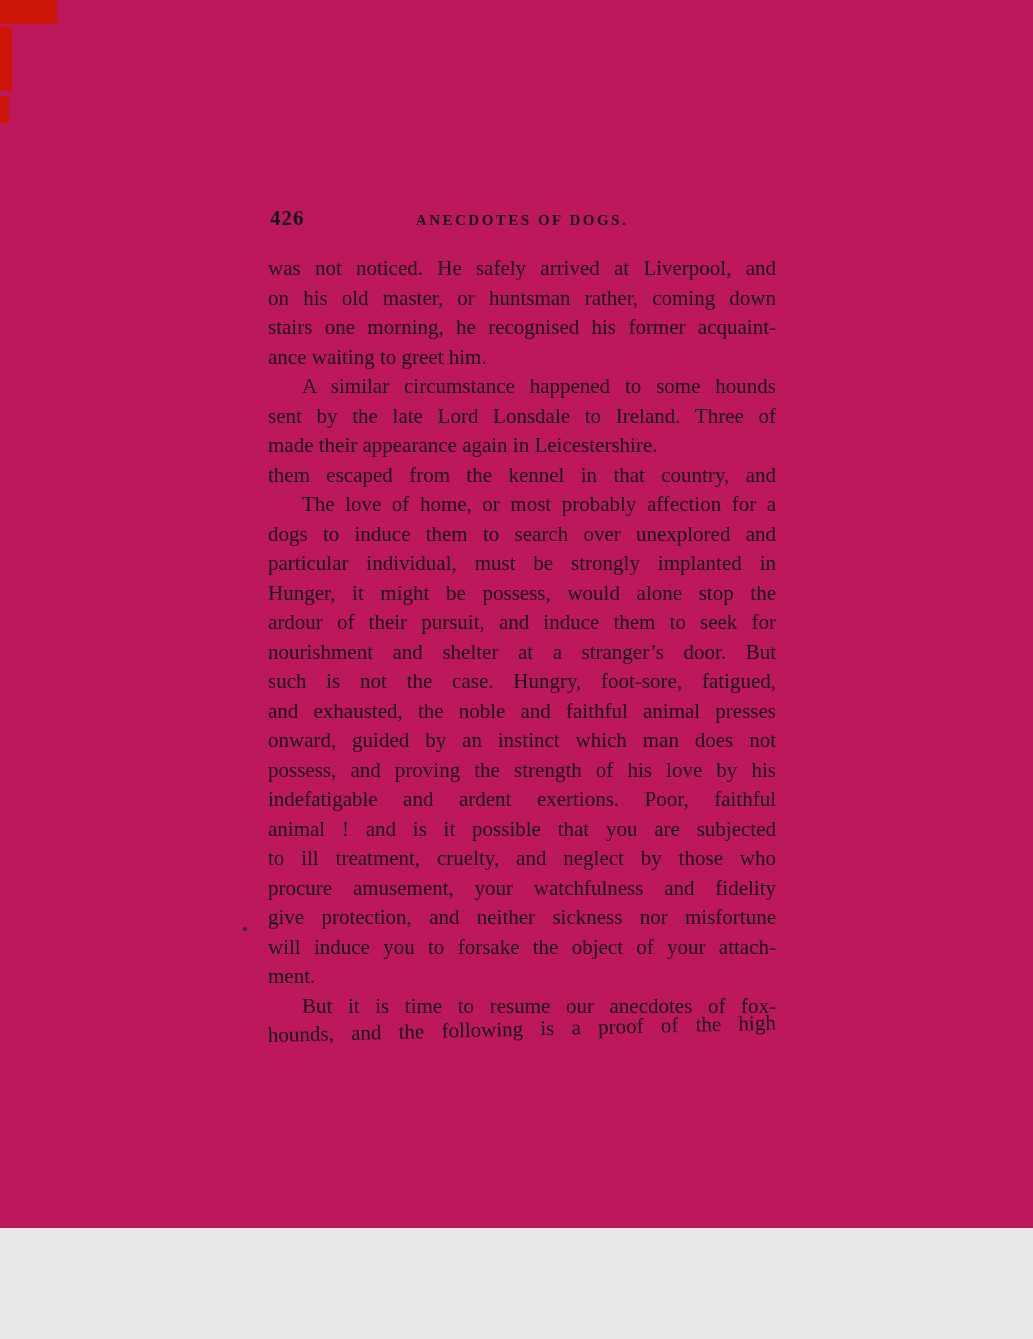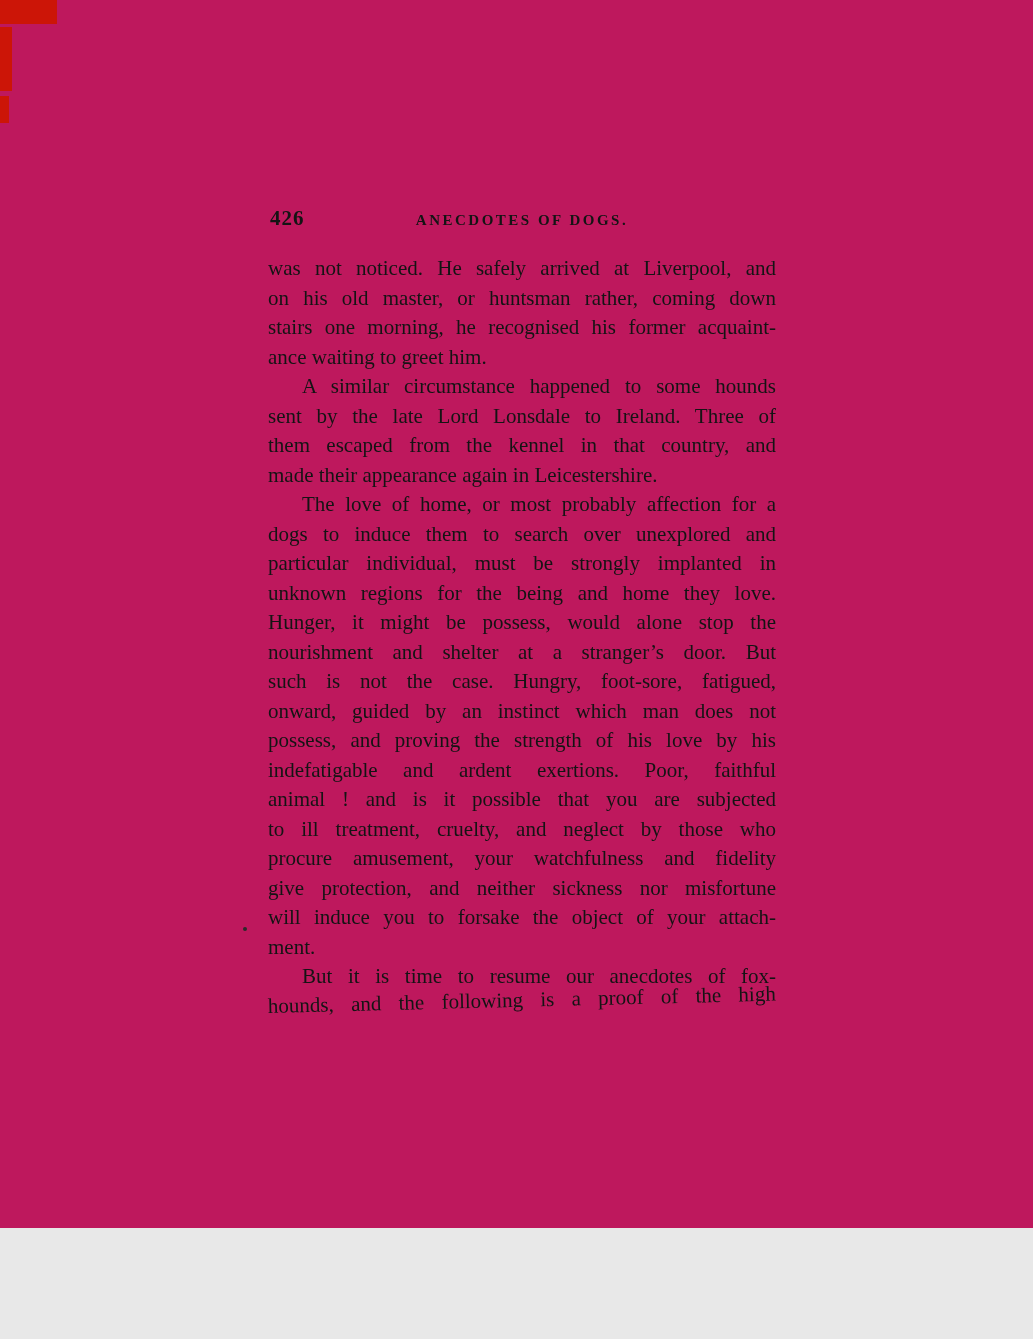"them escaped from the kennel" div.line { order: before "made their appearance again in" -> after "made their appearance again in" }
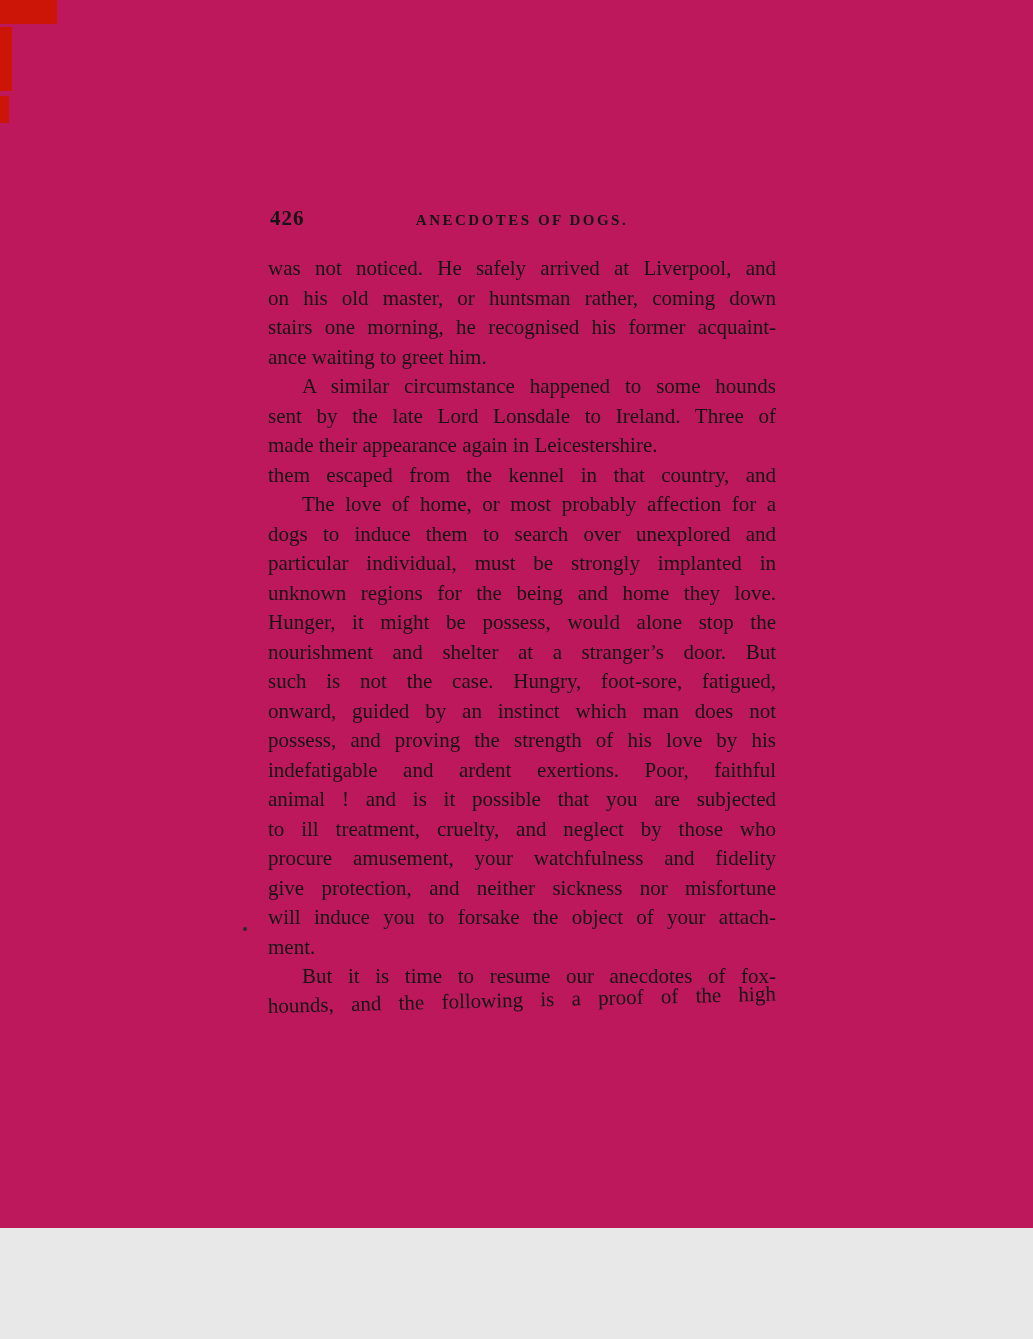"unknown regions for the being" div.line { html: <div>unknown regions for the being and home they love.</div> -> none }
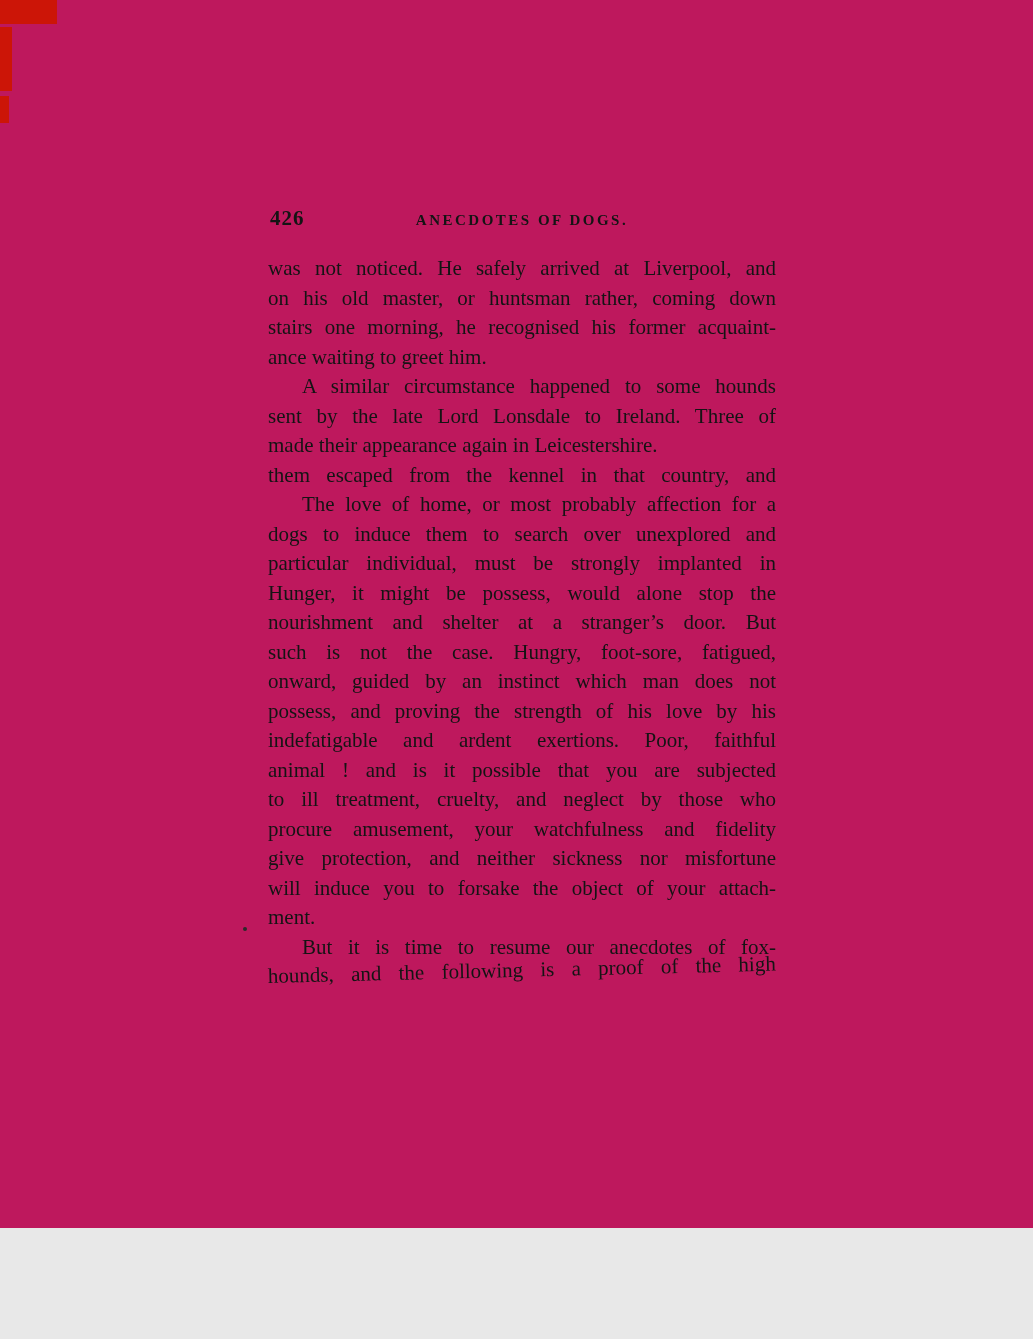"ardour of their pursuit, and" div.line { html: none -> <div>ardour of their pursuit, and induce them to seek for</div> }
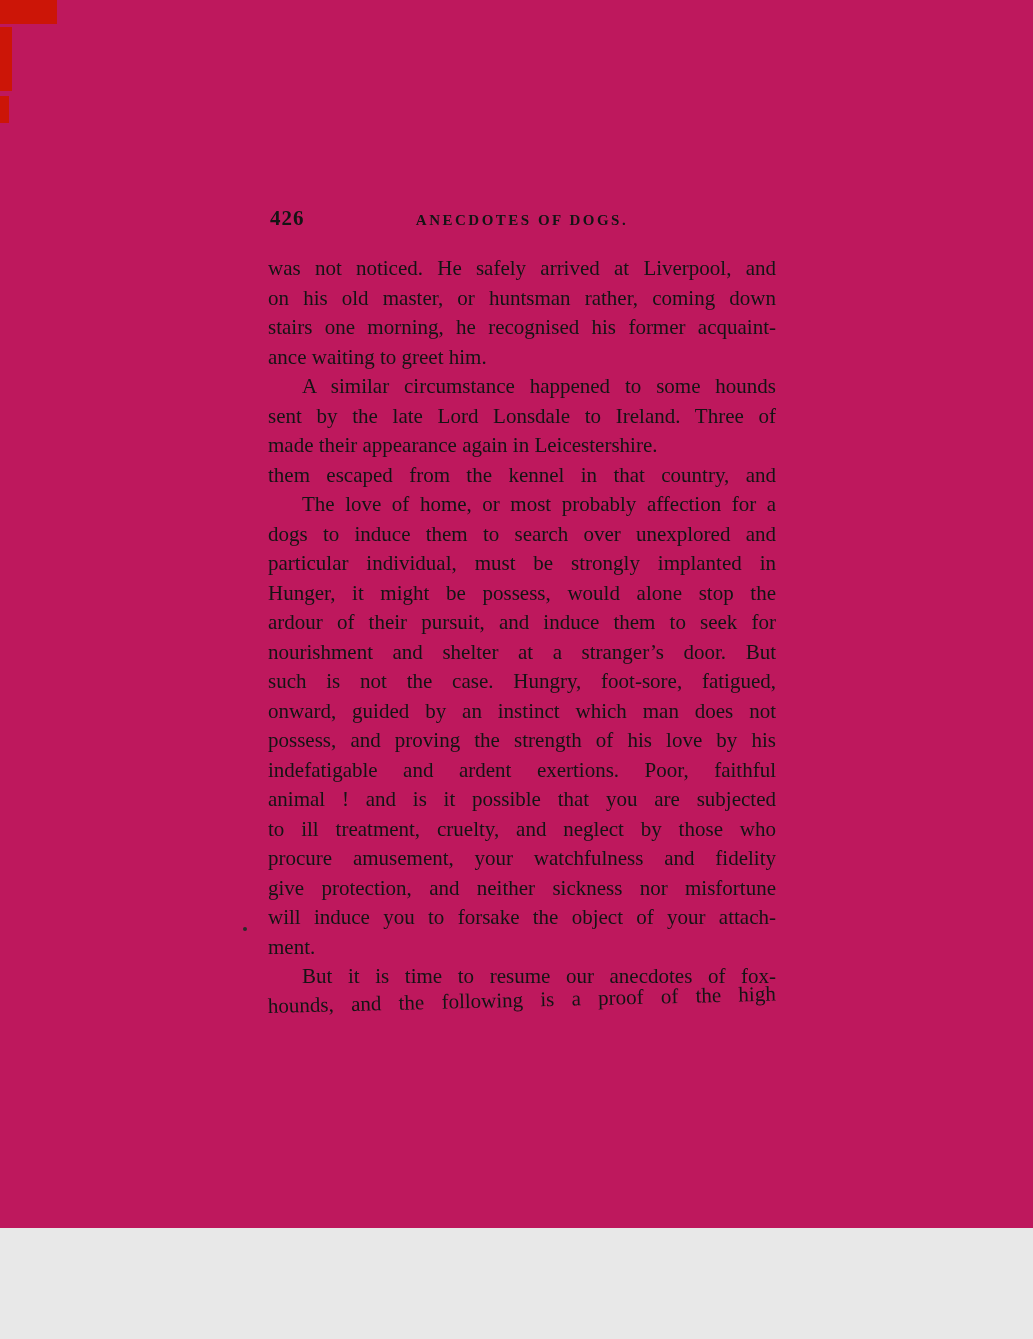"and exhausted, the noble and" div.line { html: none -> <div>and exhausted, the noble and faithful animal presses</div> }
